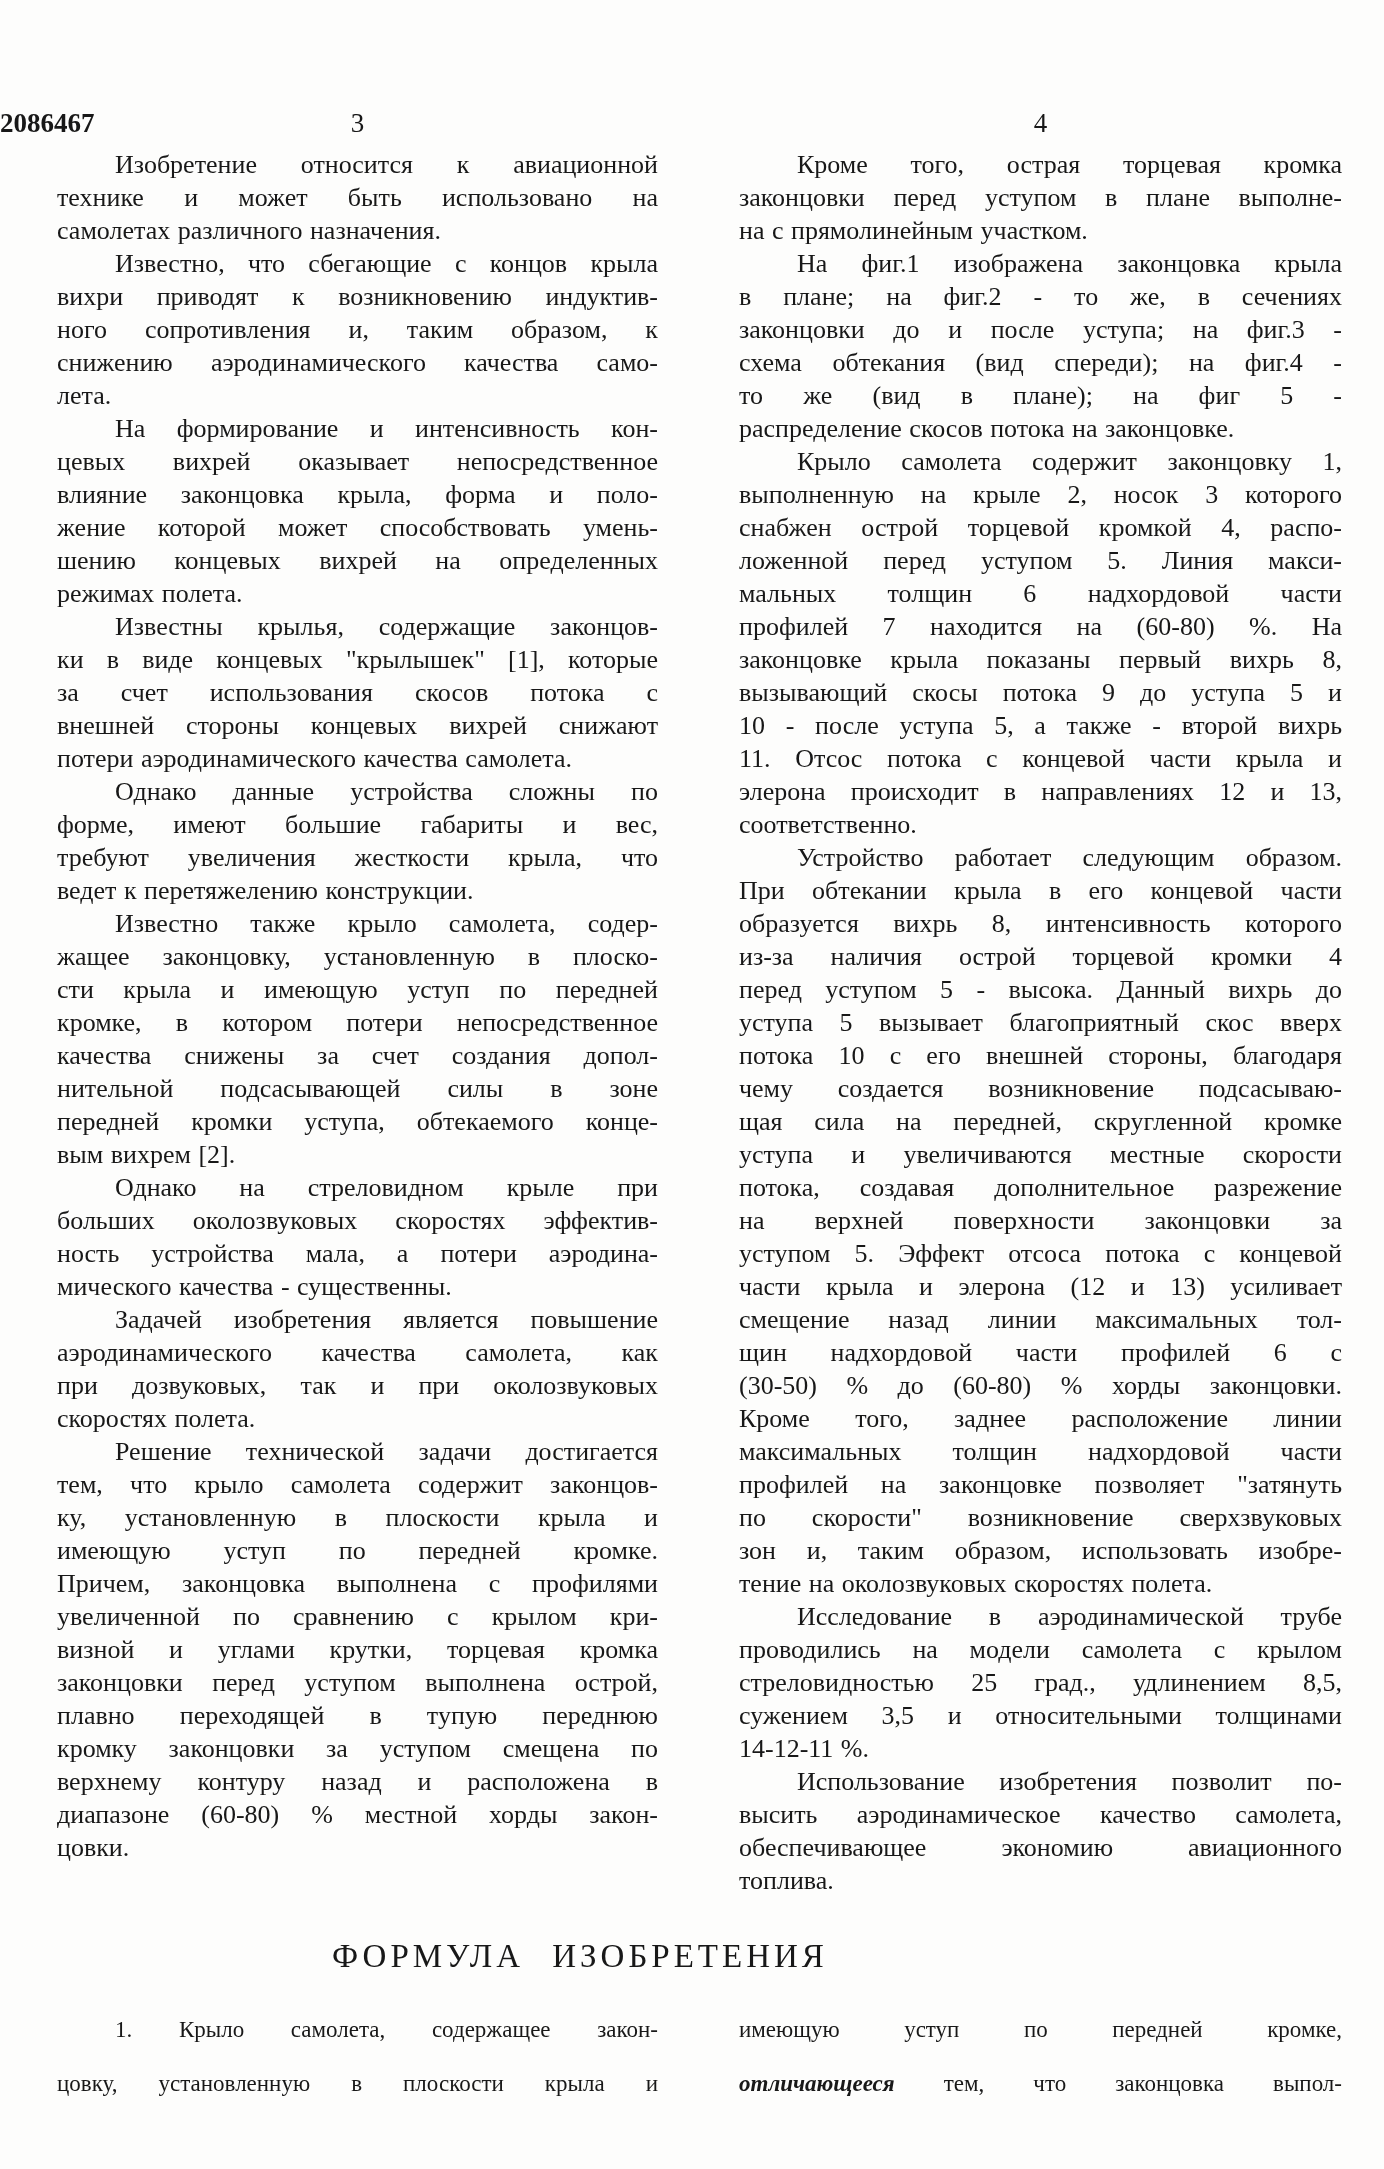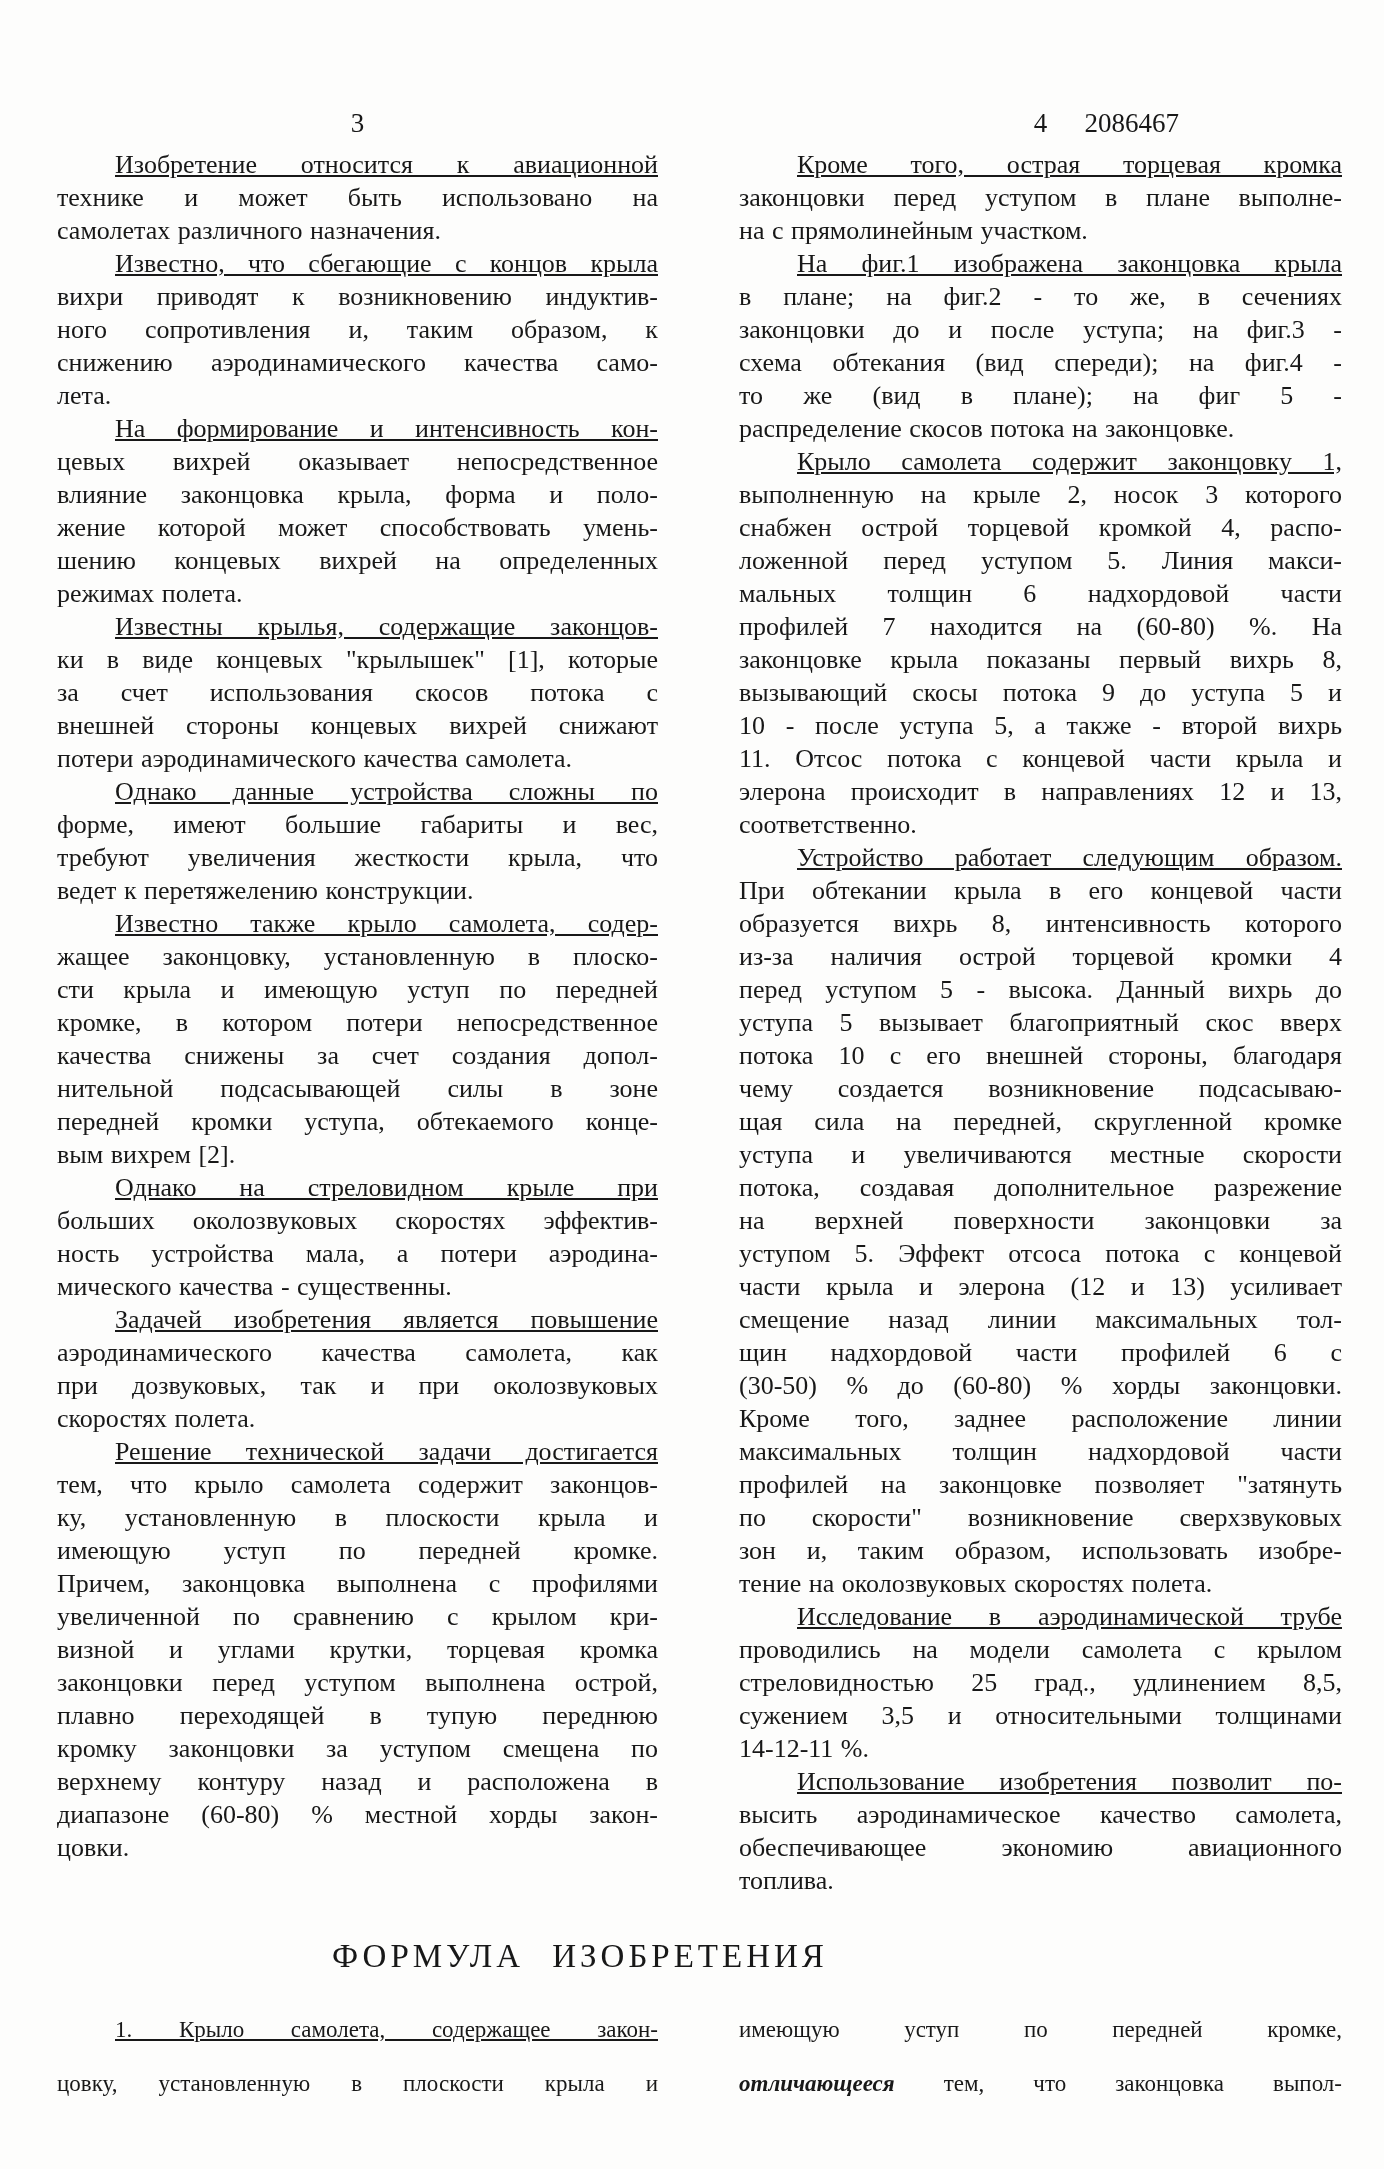"2086467" #hdr-mid { font-weight: none -> bold; text-align: right -> left }
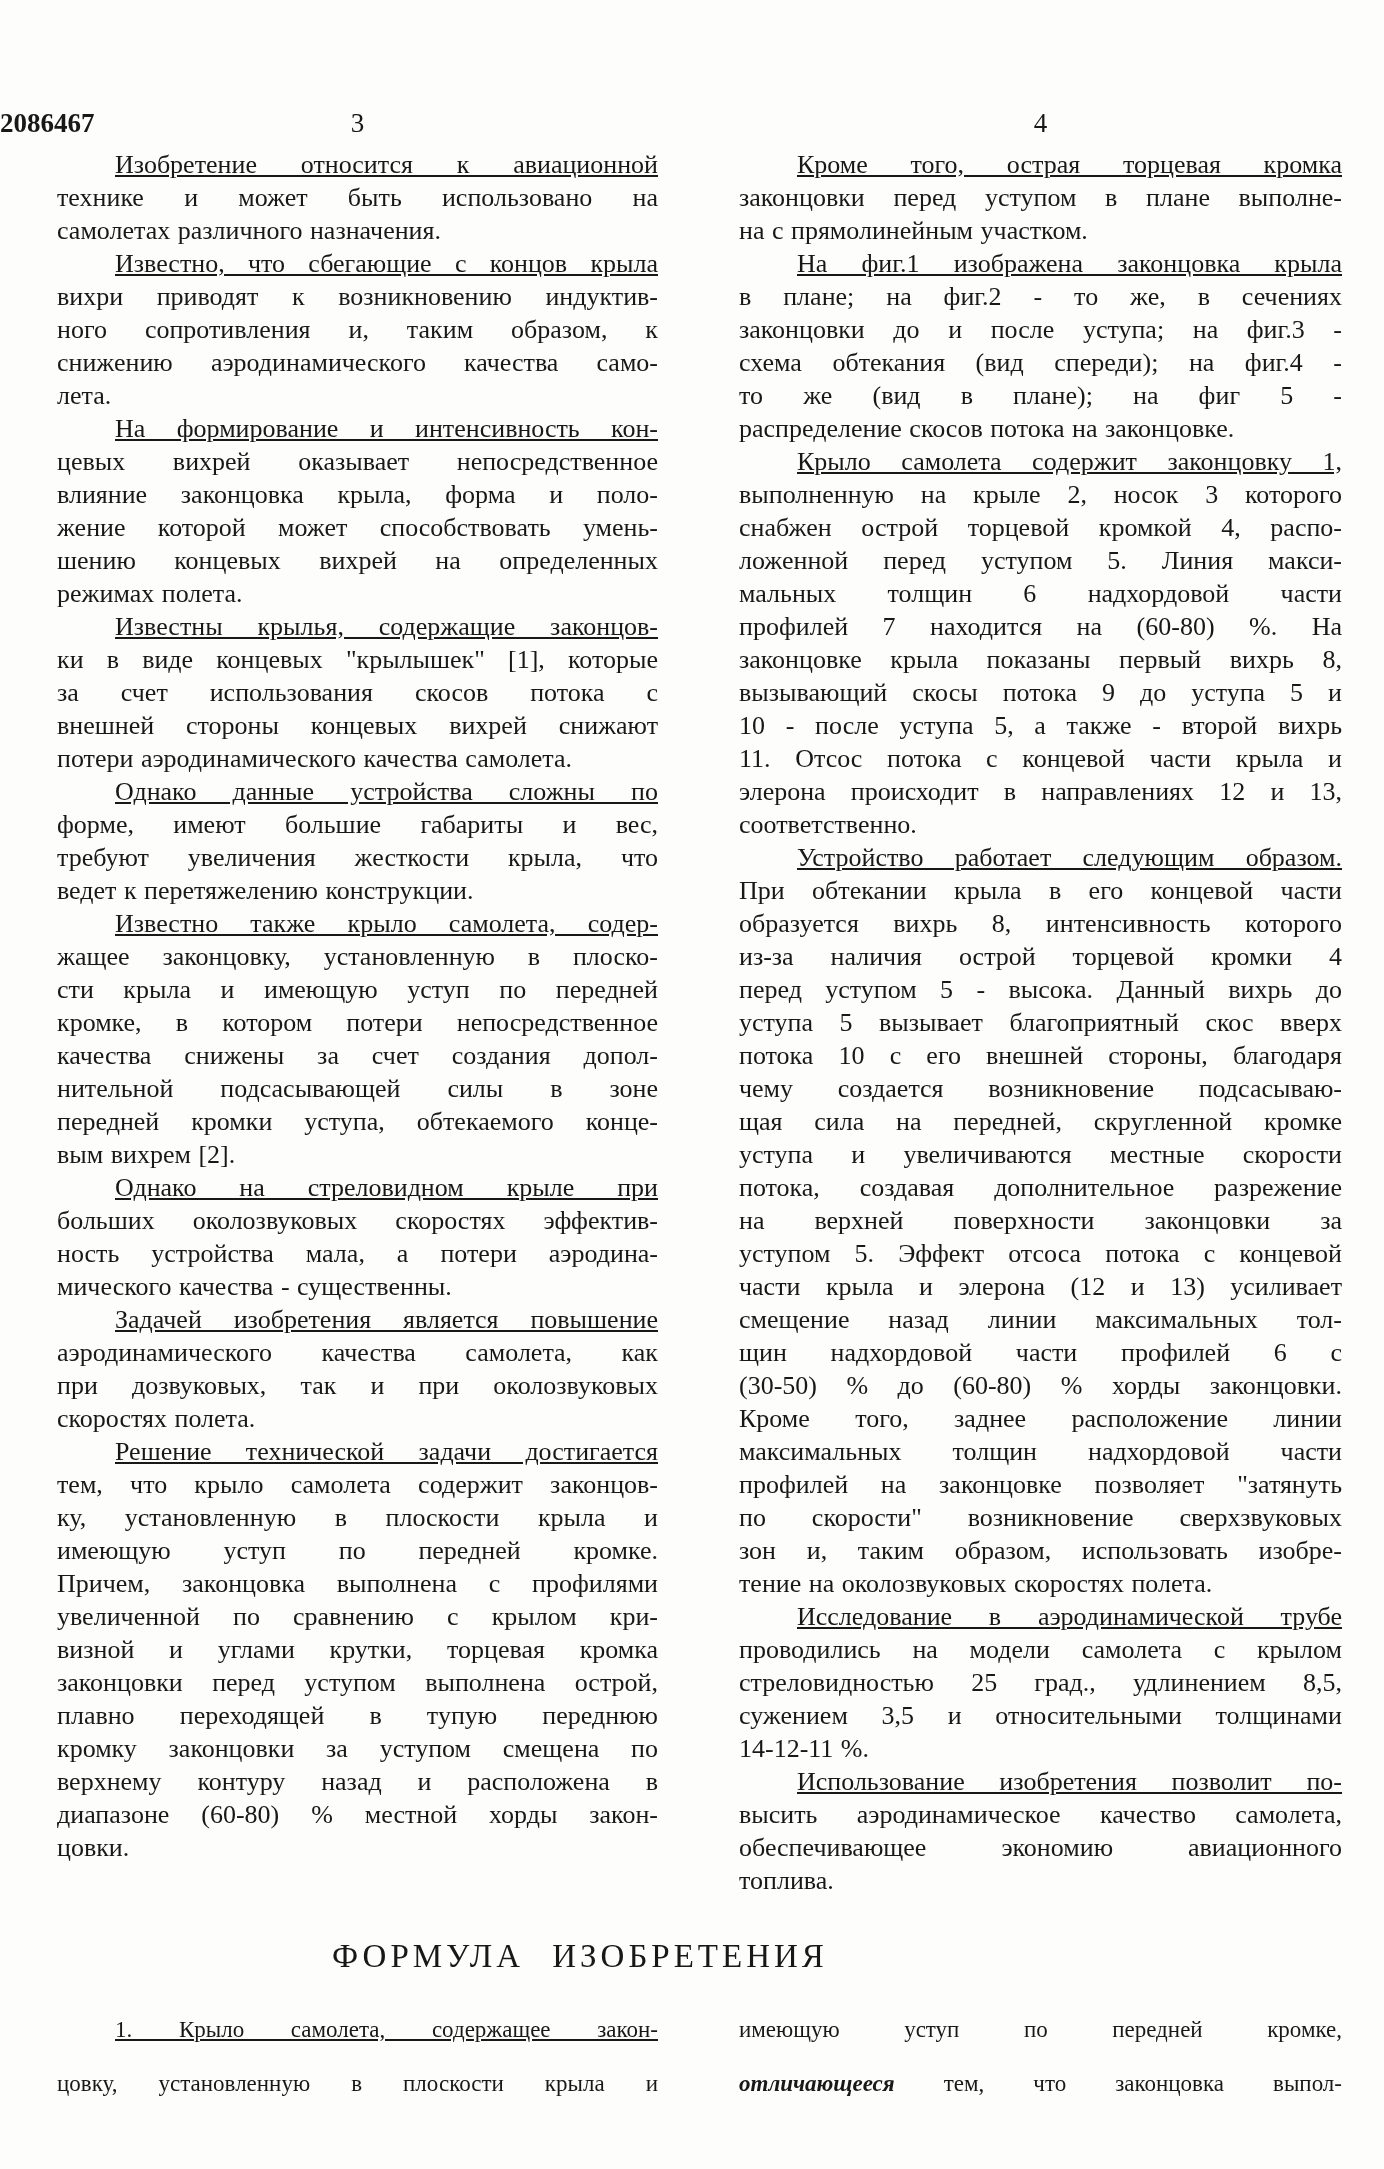"Изобретение относится к авиационной" .line.in { text-decoration: underline -> none }
